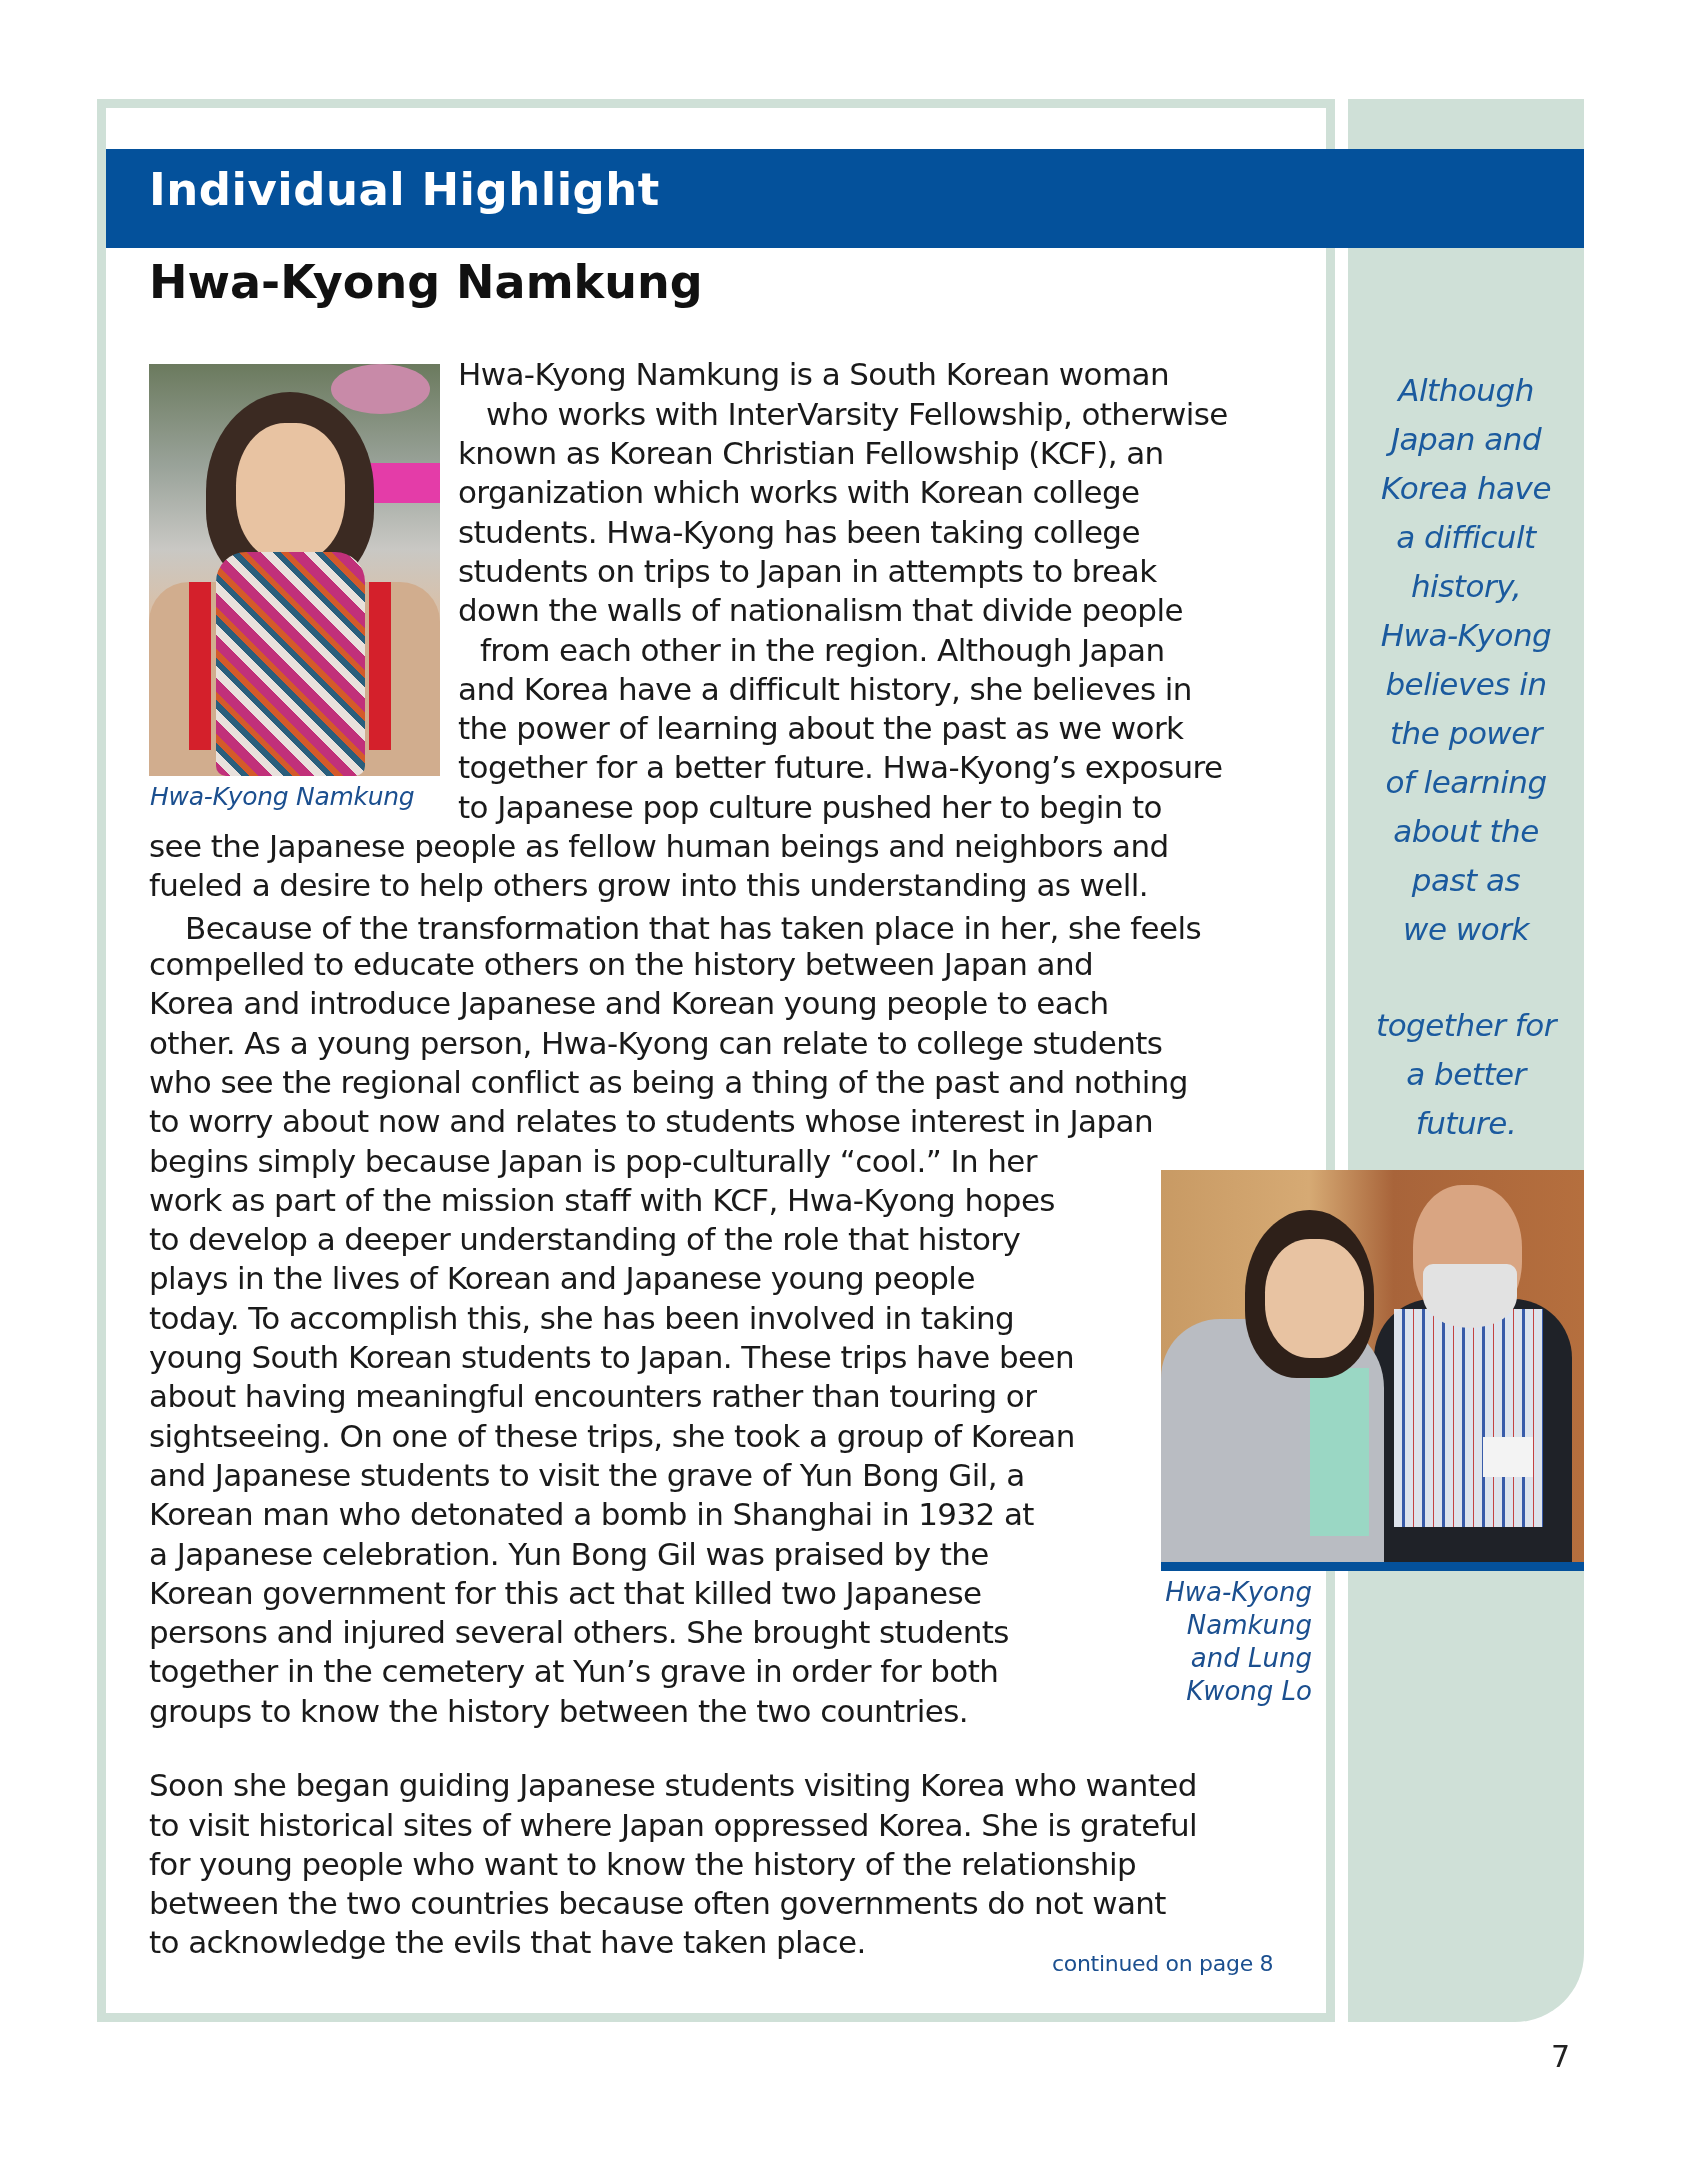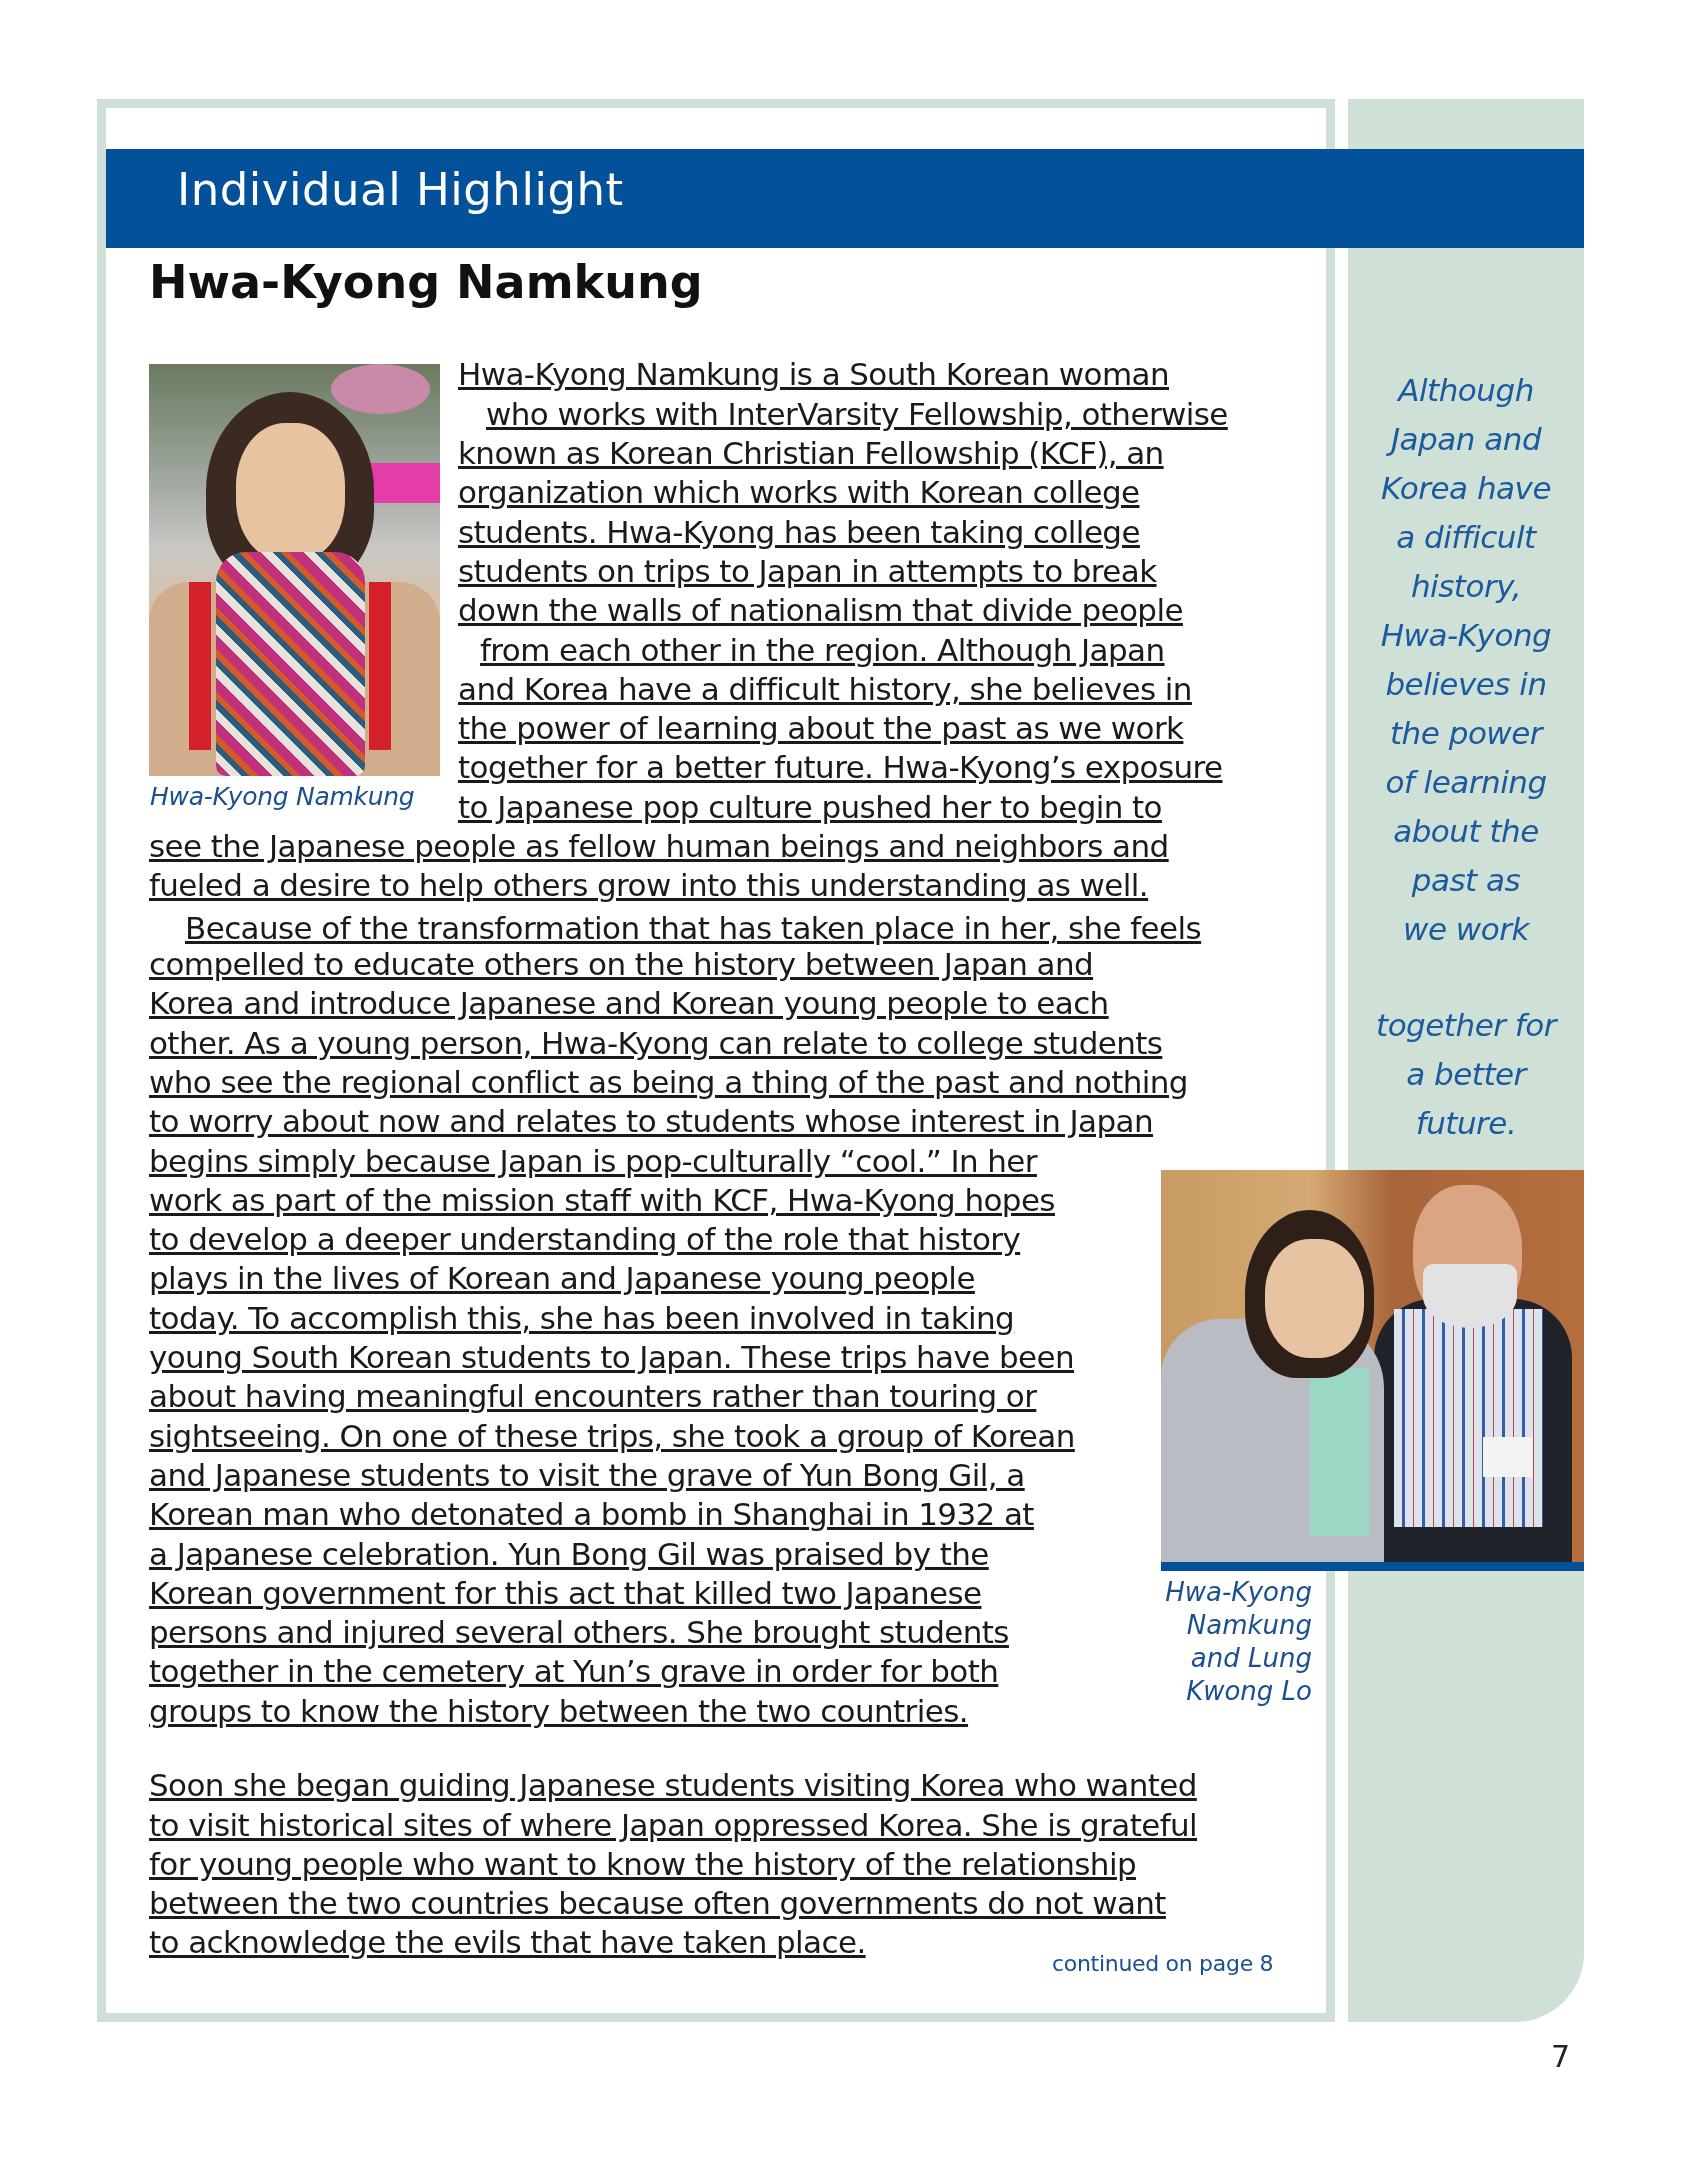"Individual Highlight" .band-title { font-weight: normal -> bold; margin-left: 28px -> none }
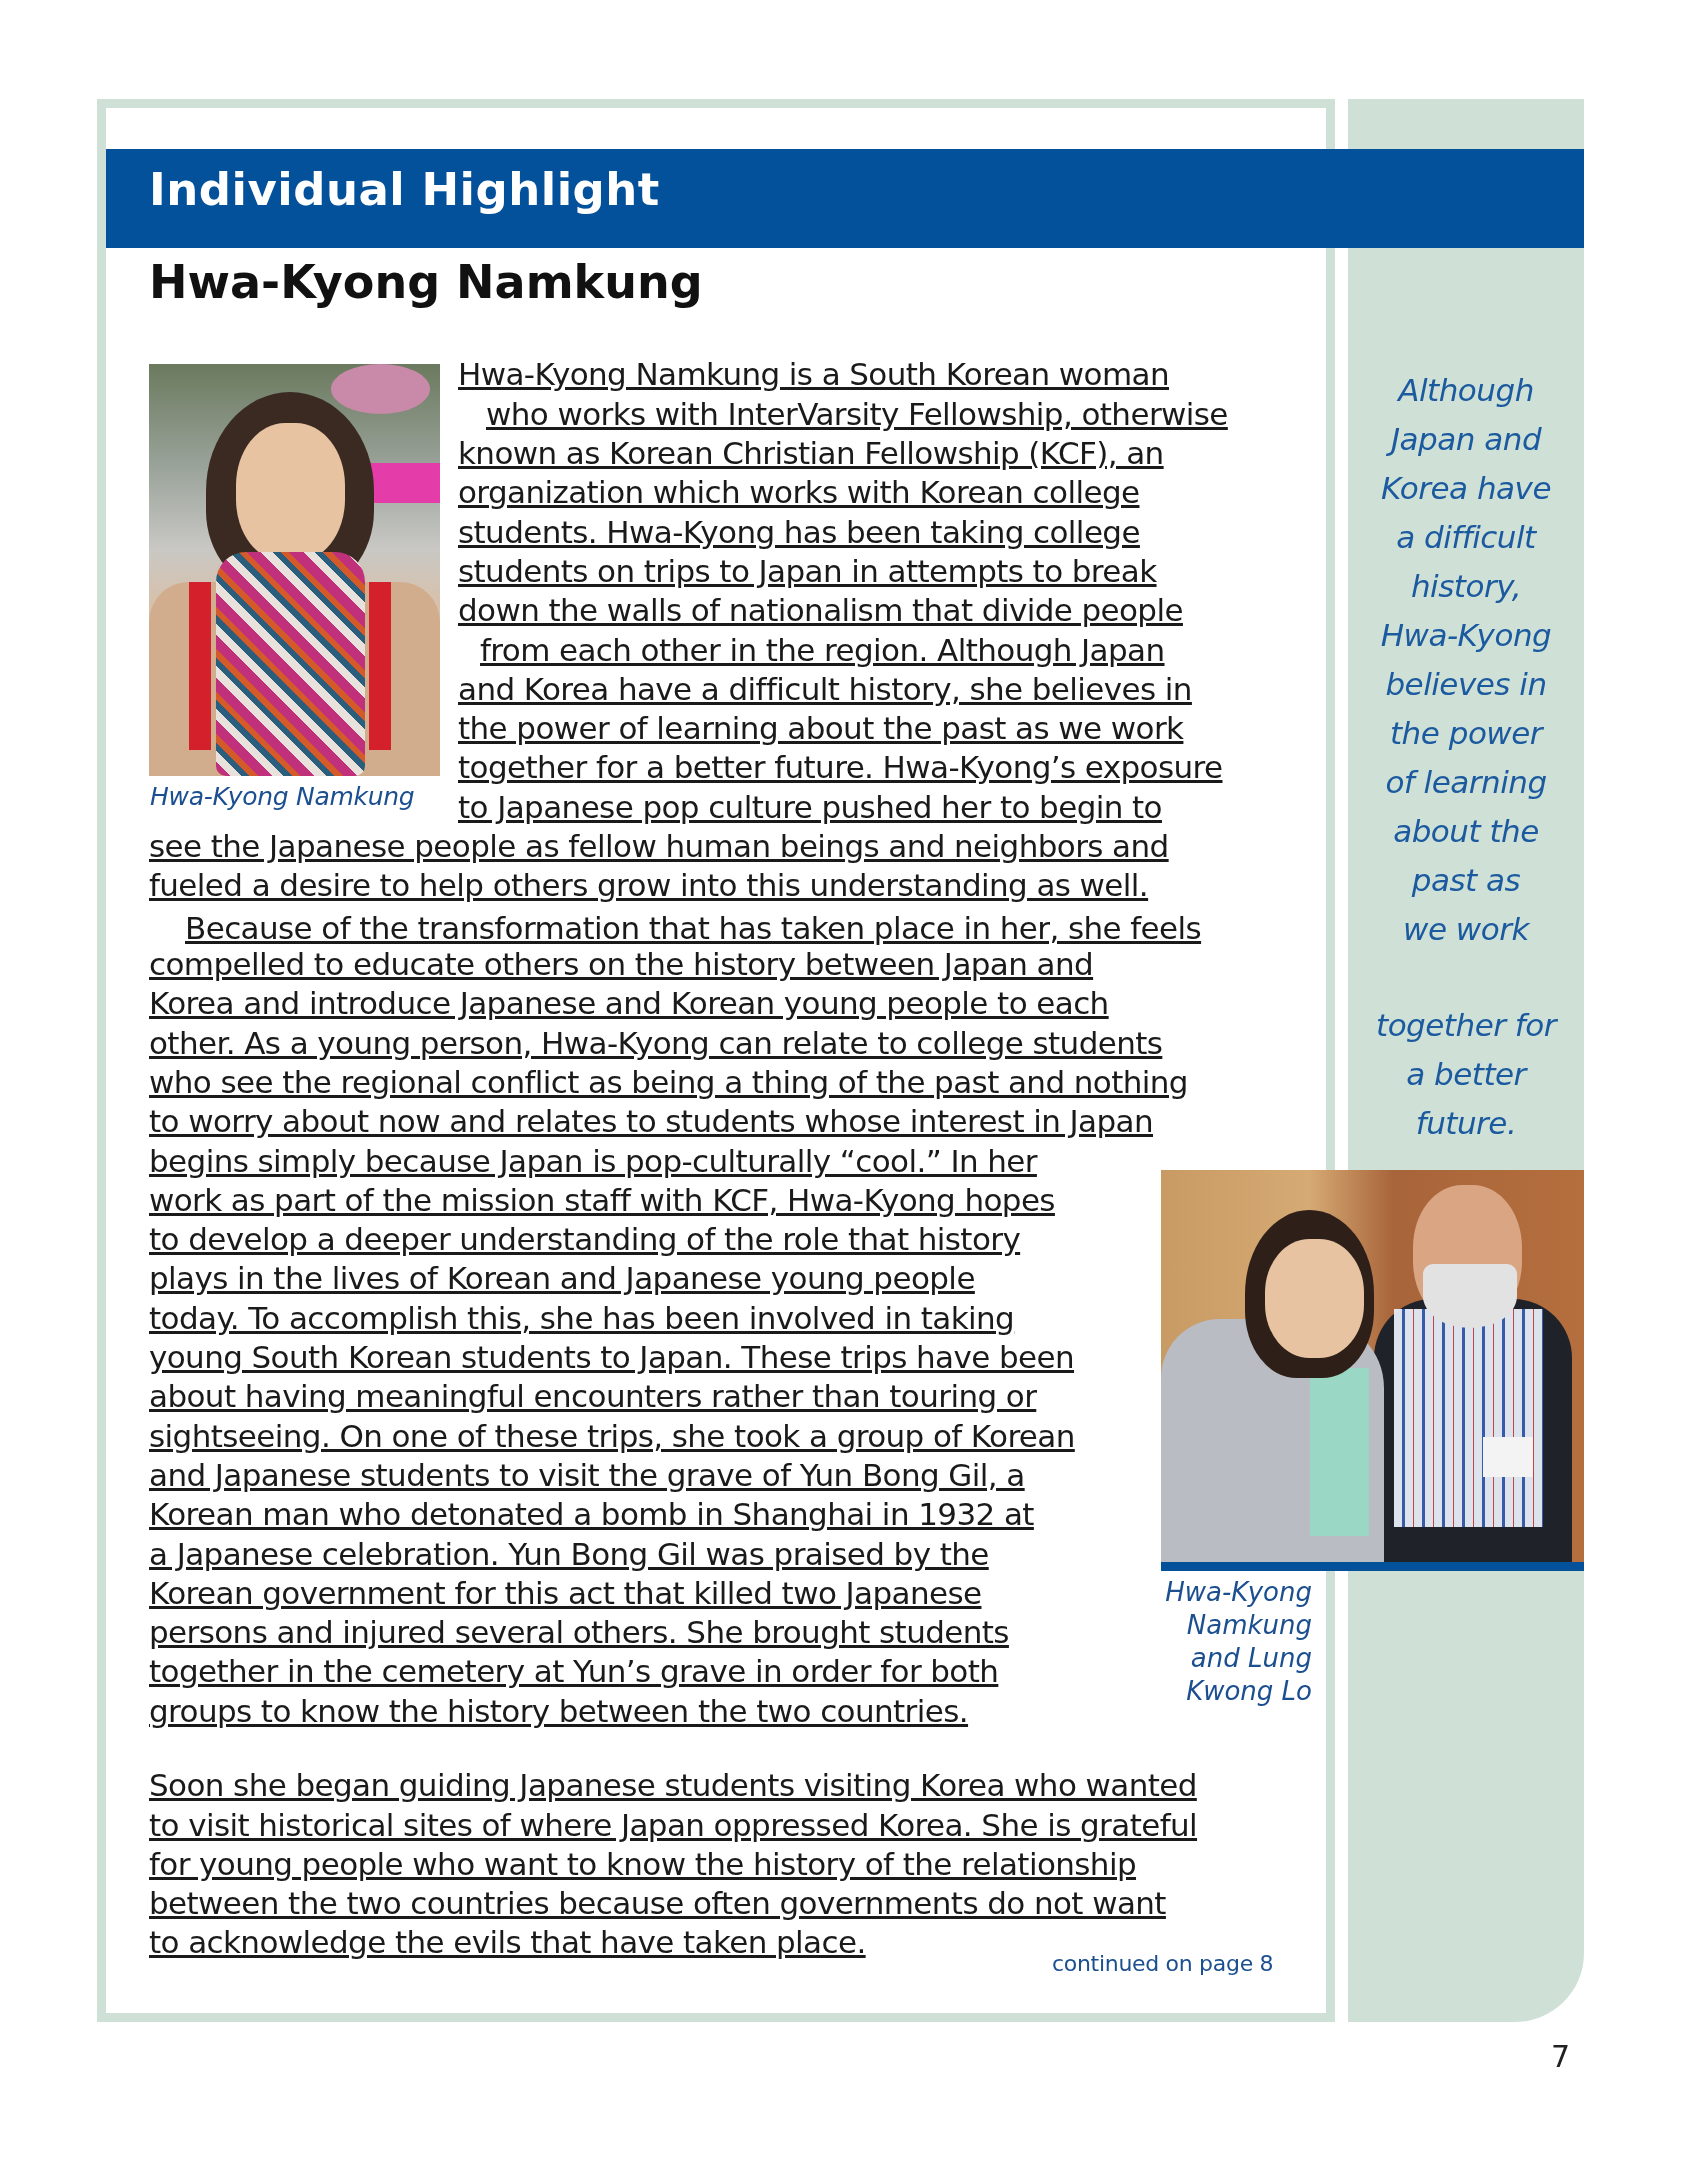"Hwa-Kyong Namkung is a South" .line { text-decoration: underline -> none }
